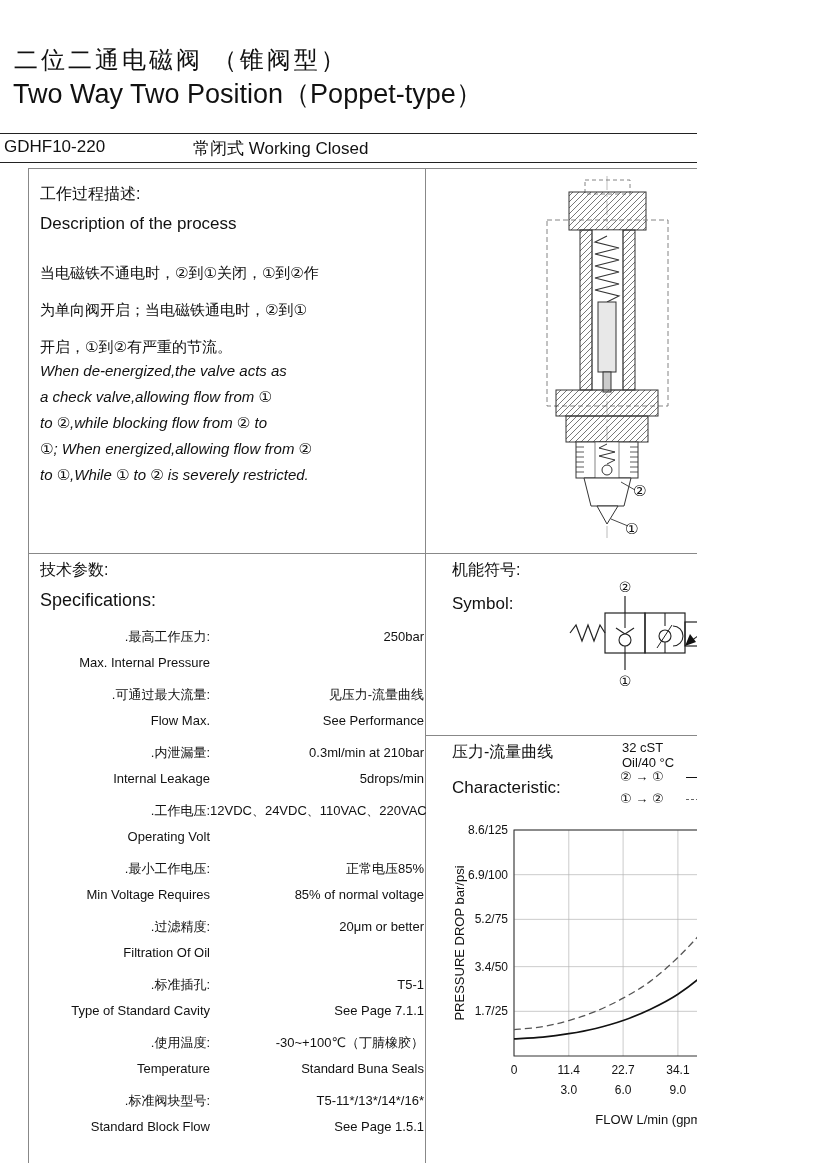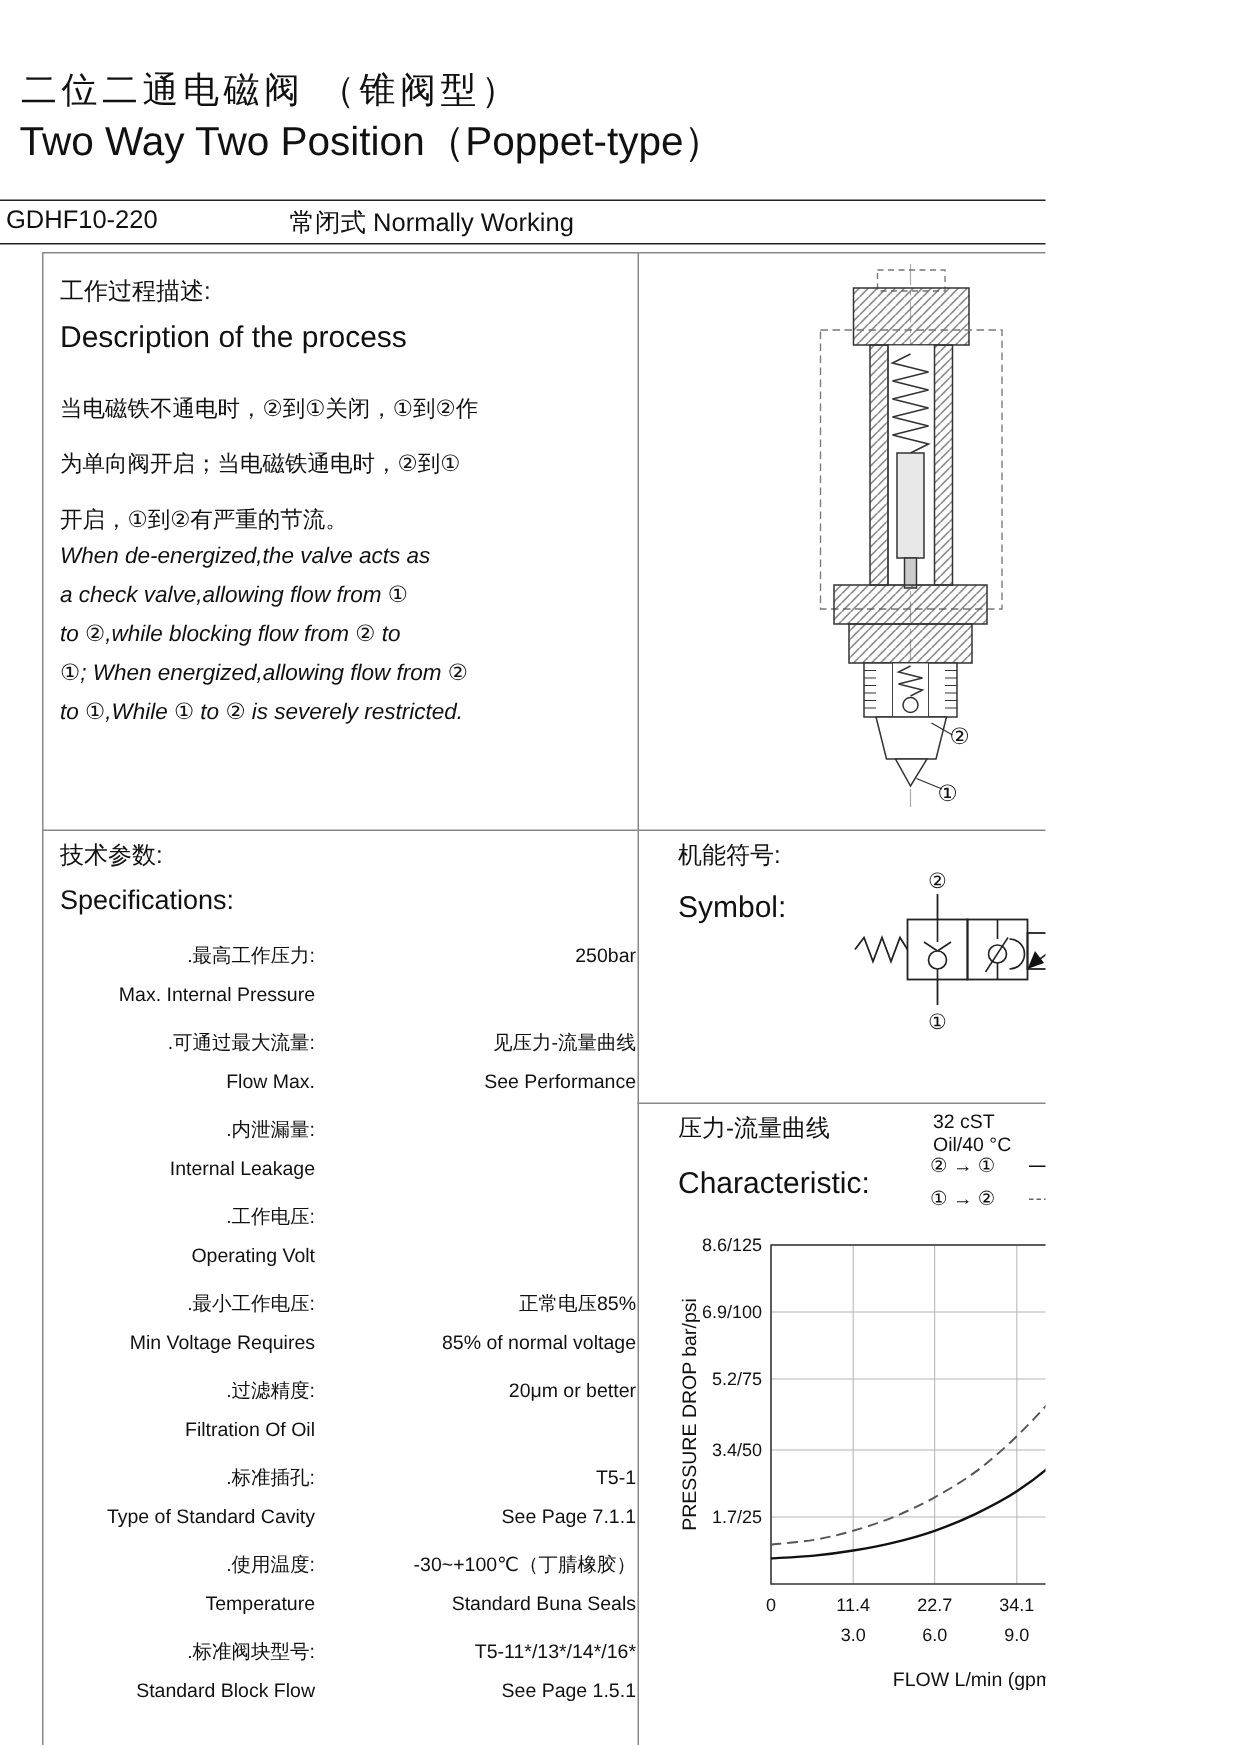"常闭式 Normally Working" div.abs { text: Normally Working -> Working Closed }
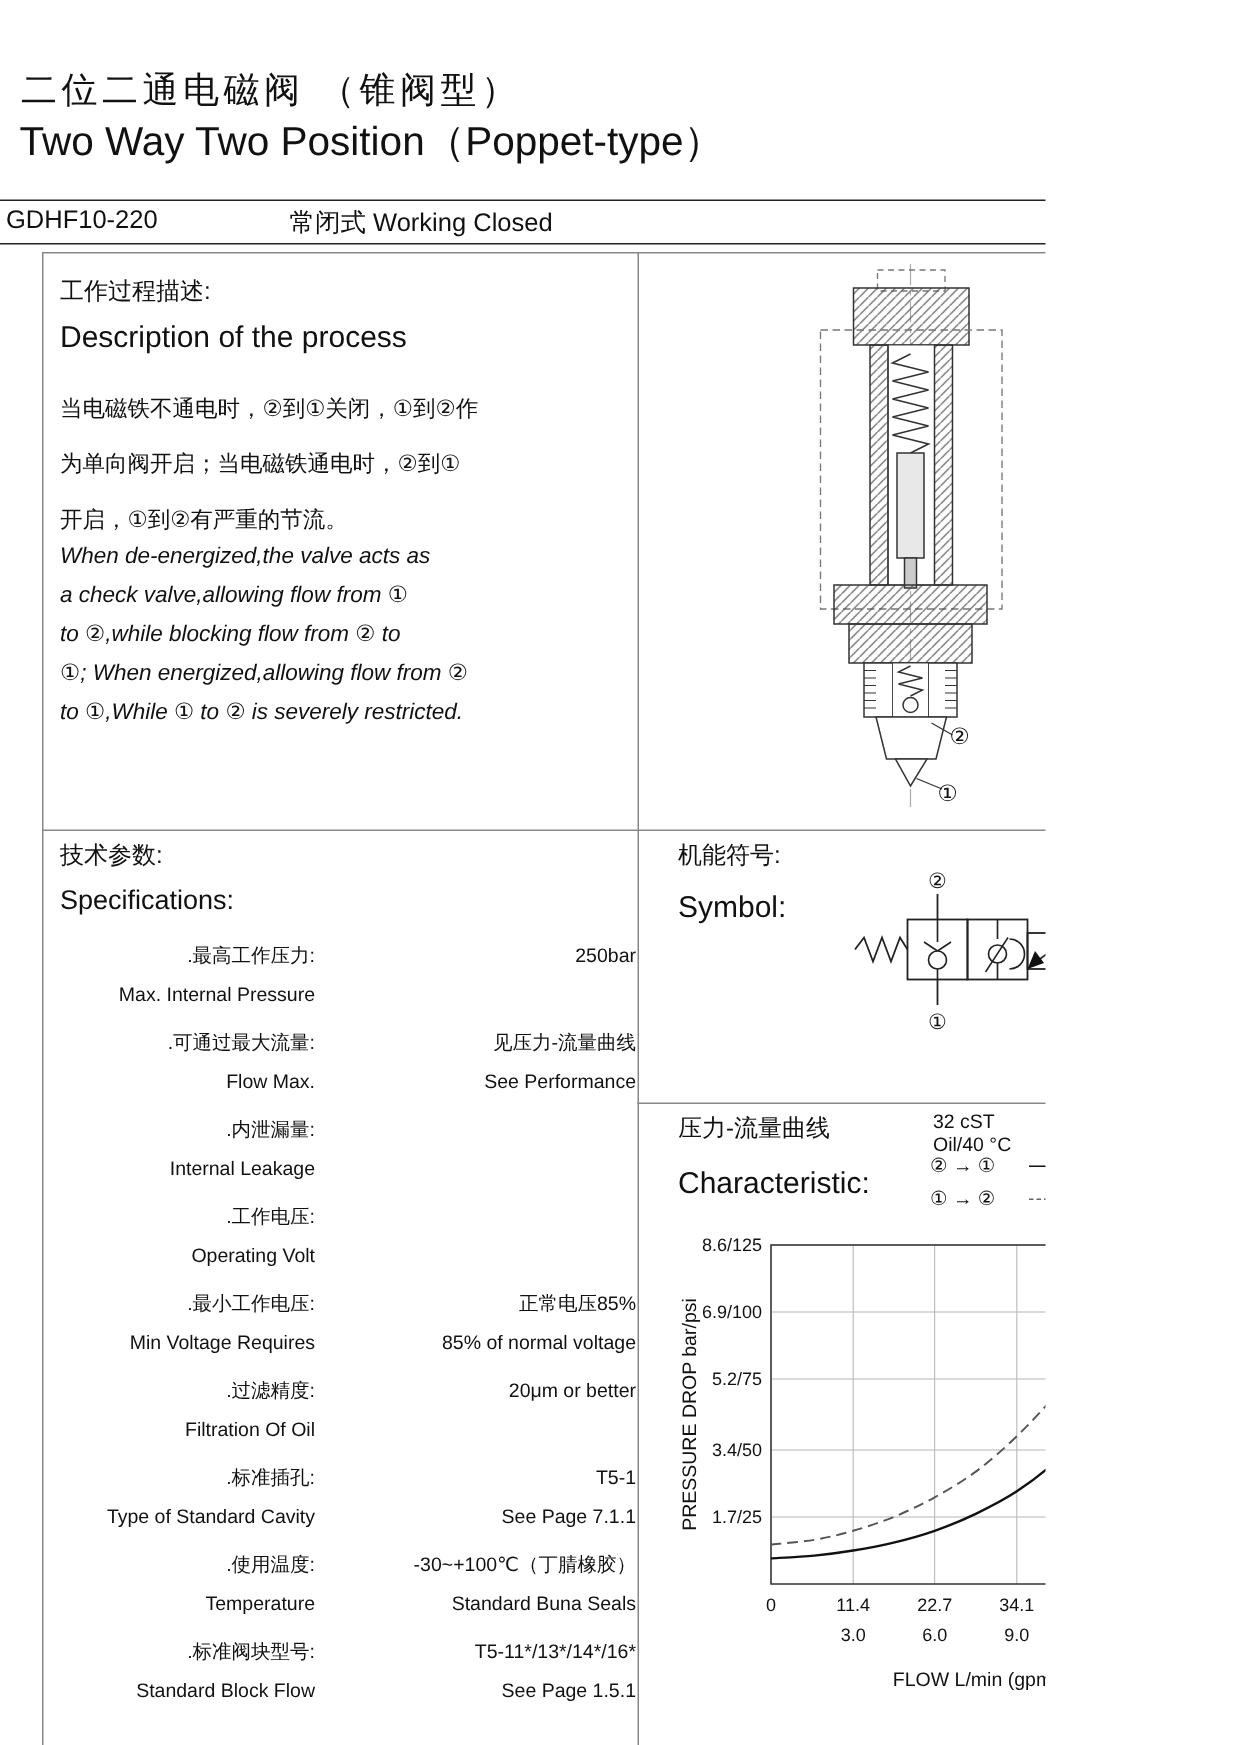"Description of the process" .h-en { font-size: 20px -> 17px }
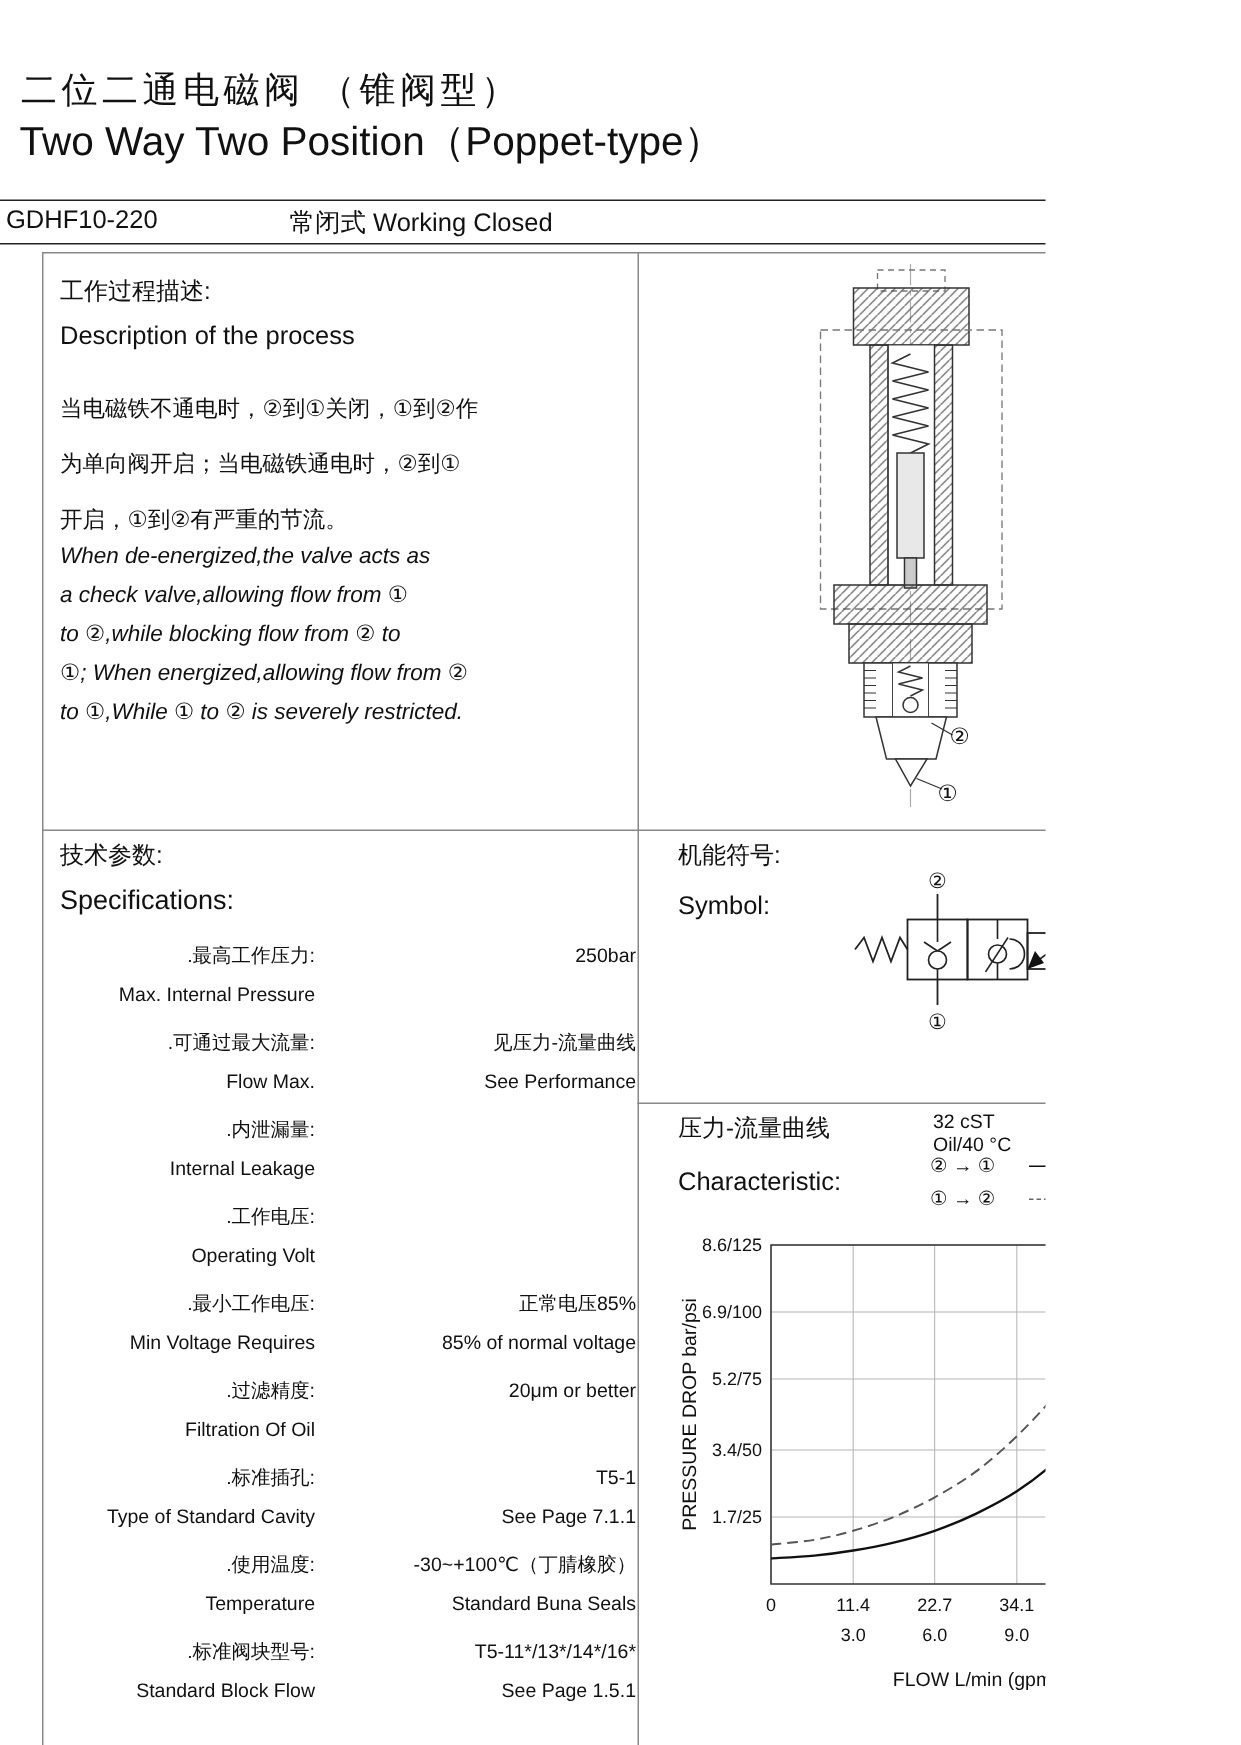"0.3ml/min at 210bar" div.spec-v { html: none -> <div> <div>0.3ml/min at 210bar</div> <div>5drops/min</div> </div> }
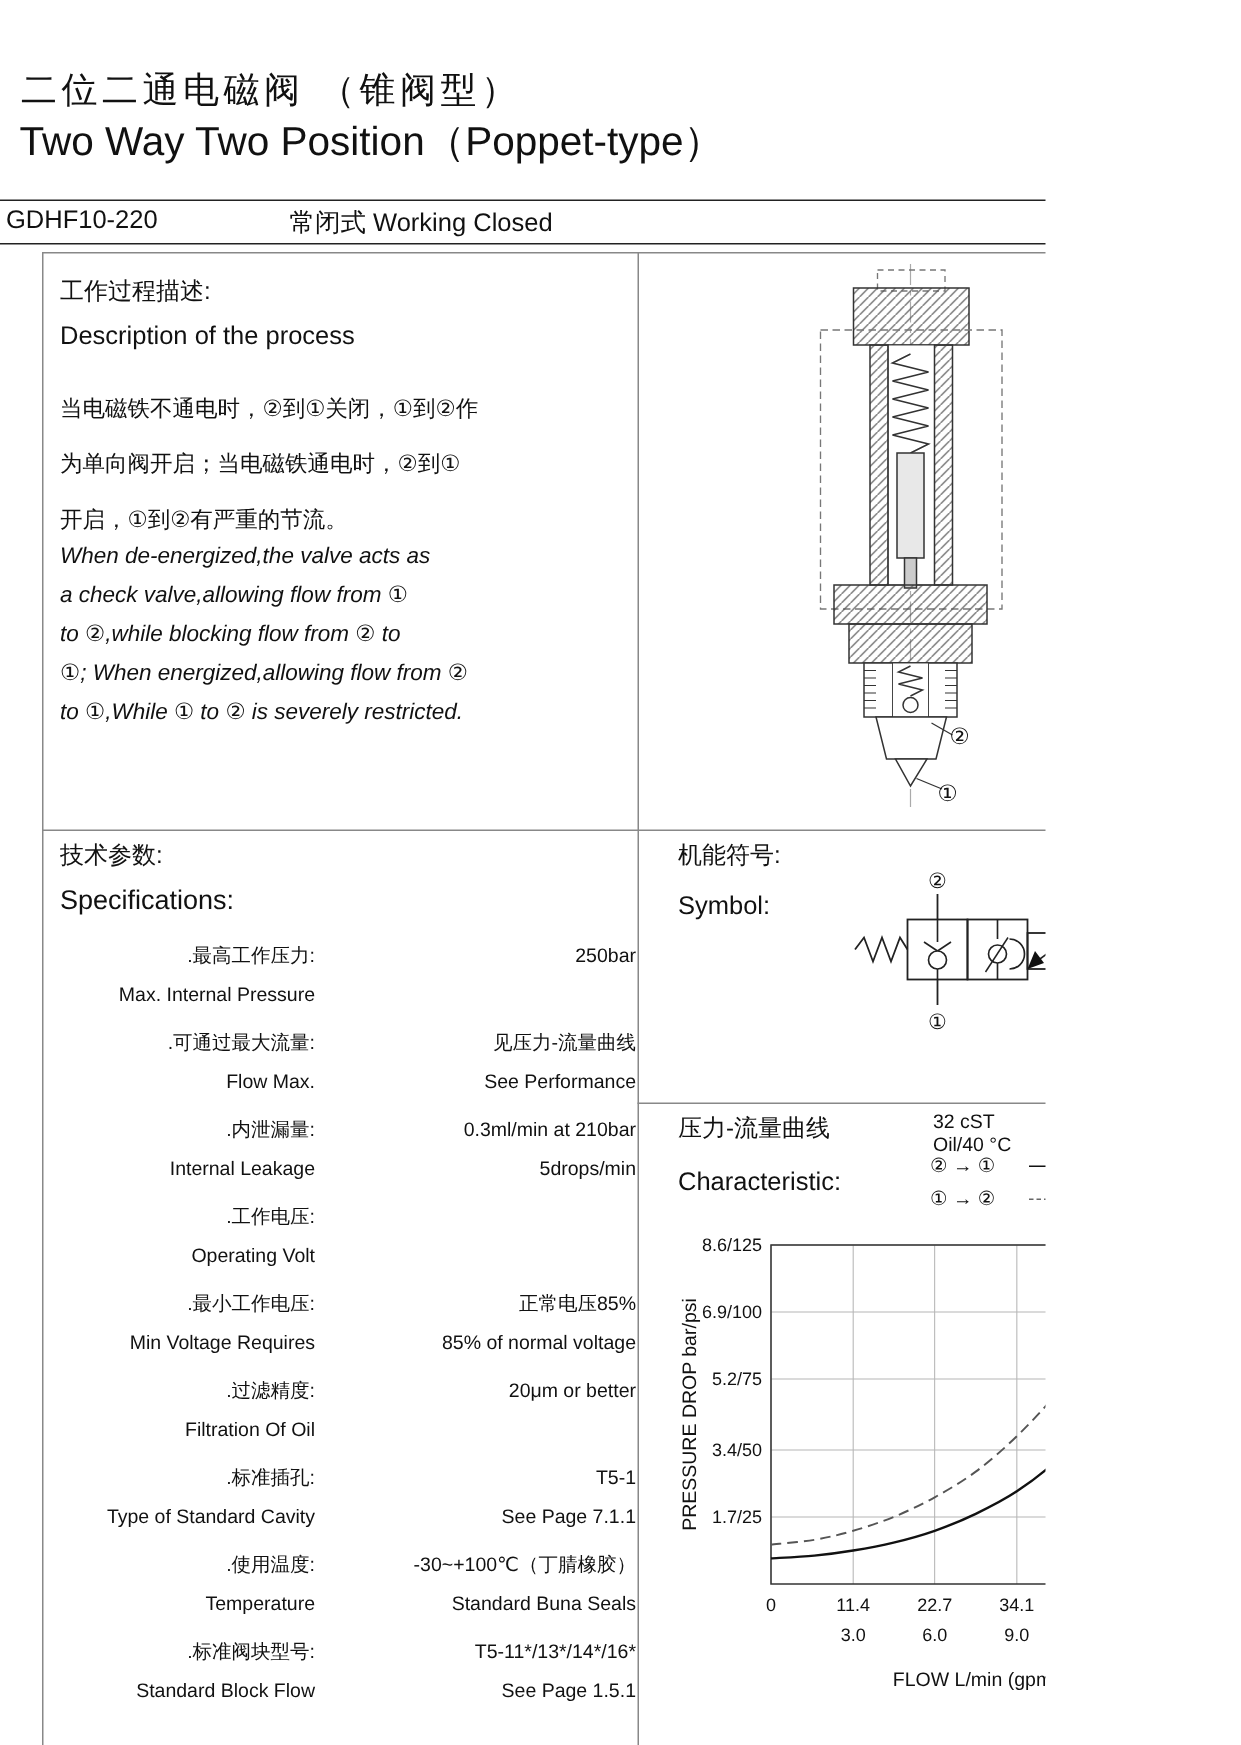"12VDC、24VDC、110VAC、220VAC" div.spec-v { html: none -> <div> <div>12VDC、24VDC、110VAC、220VAC</div> <div></div> </div> }
